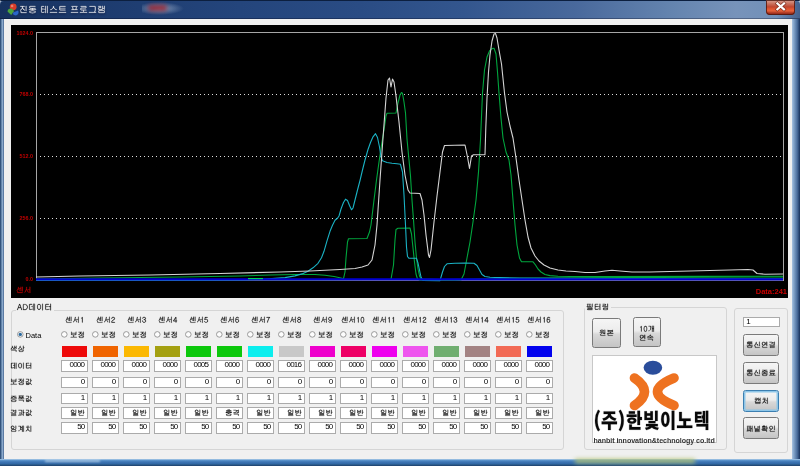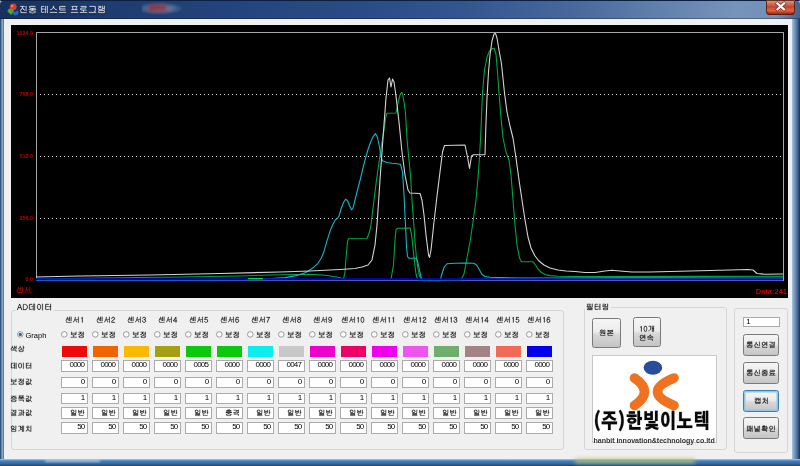"Graph" div { text: Graph -> Data }
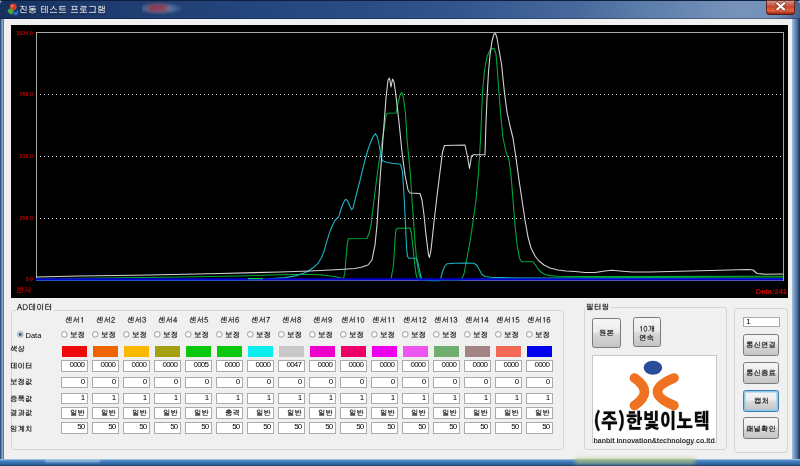"0047" div { text: 0047 -> 0016 }
